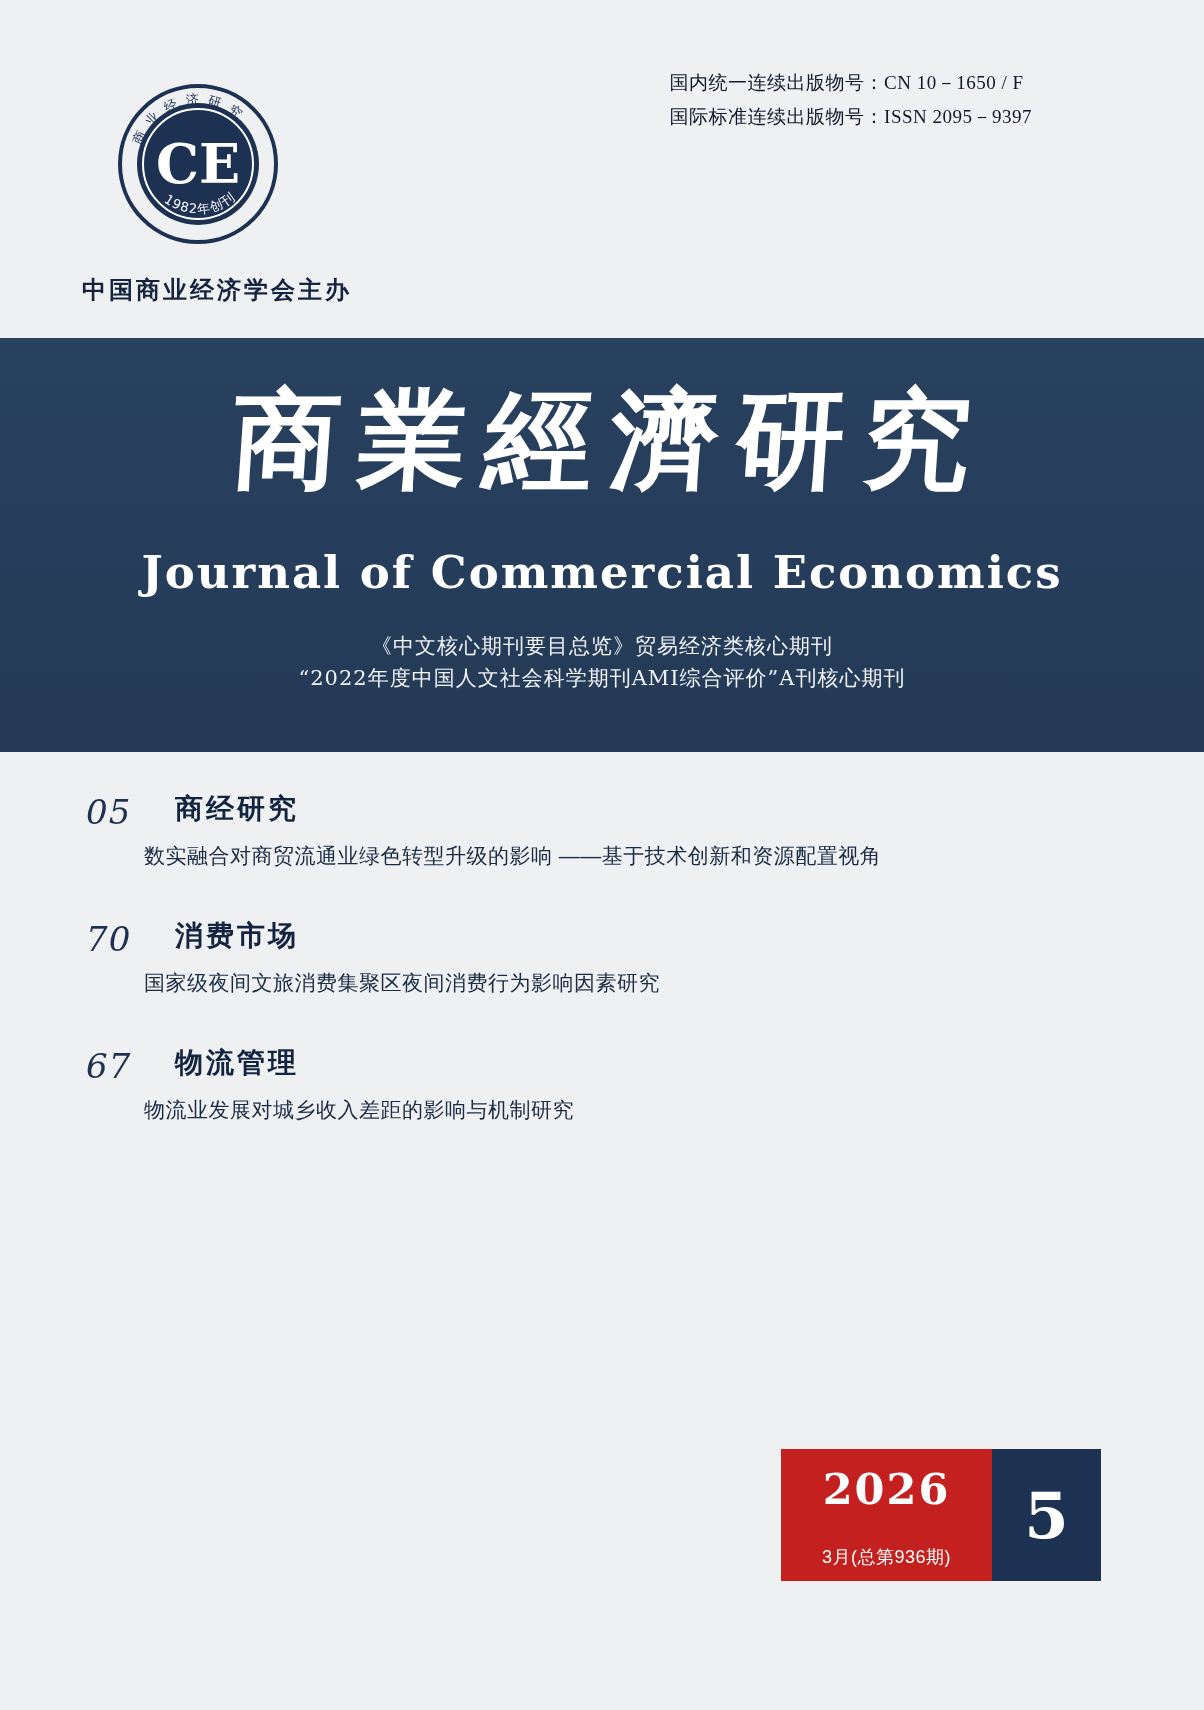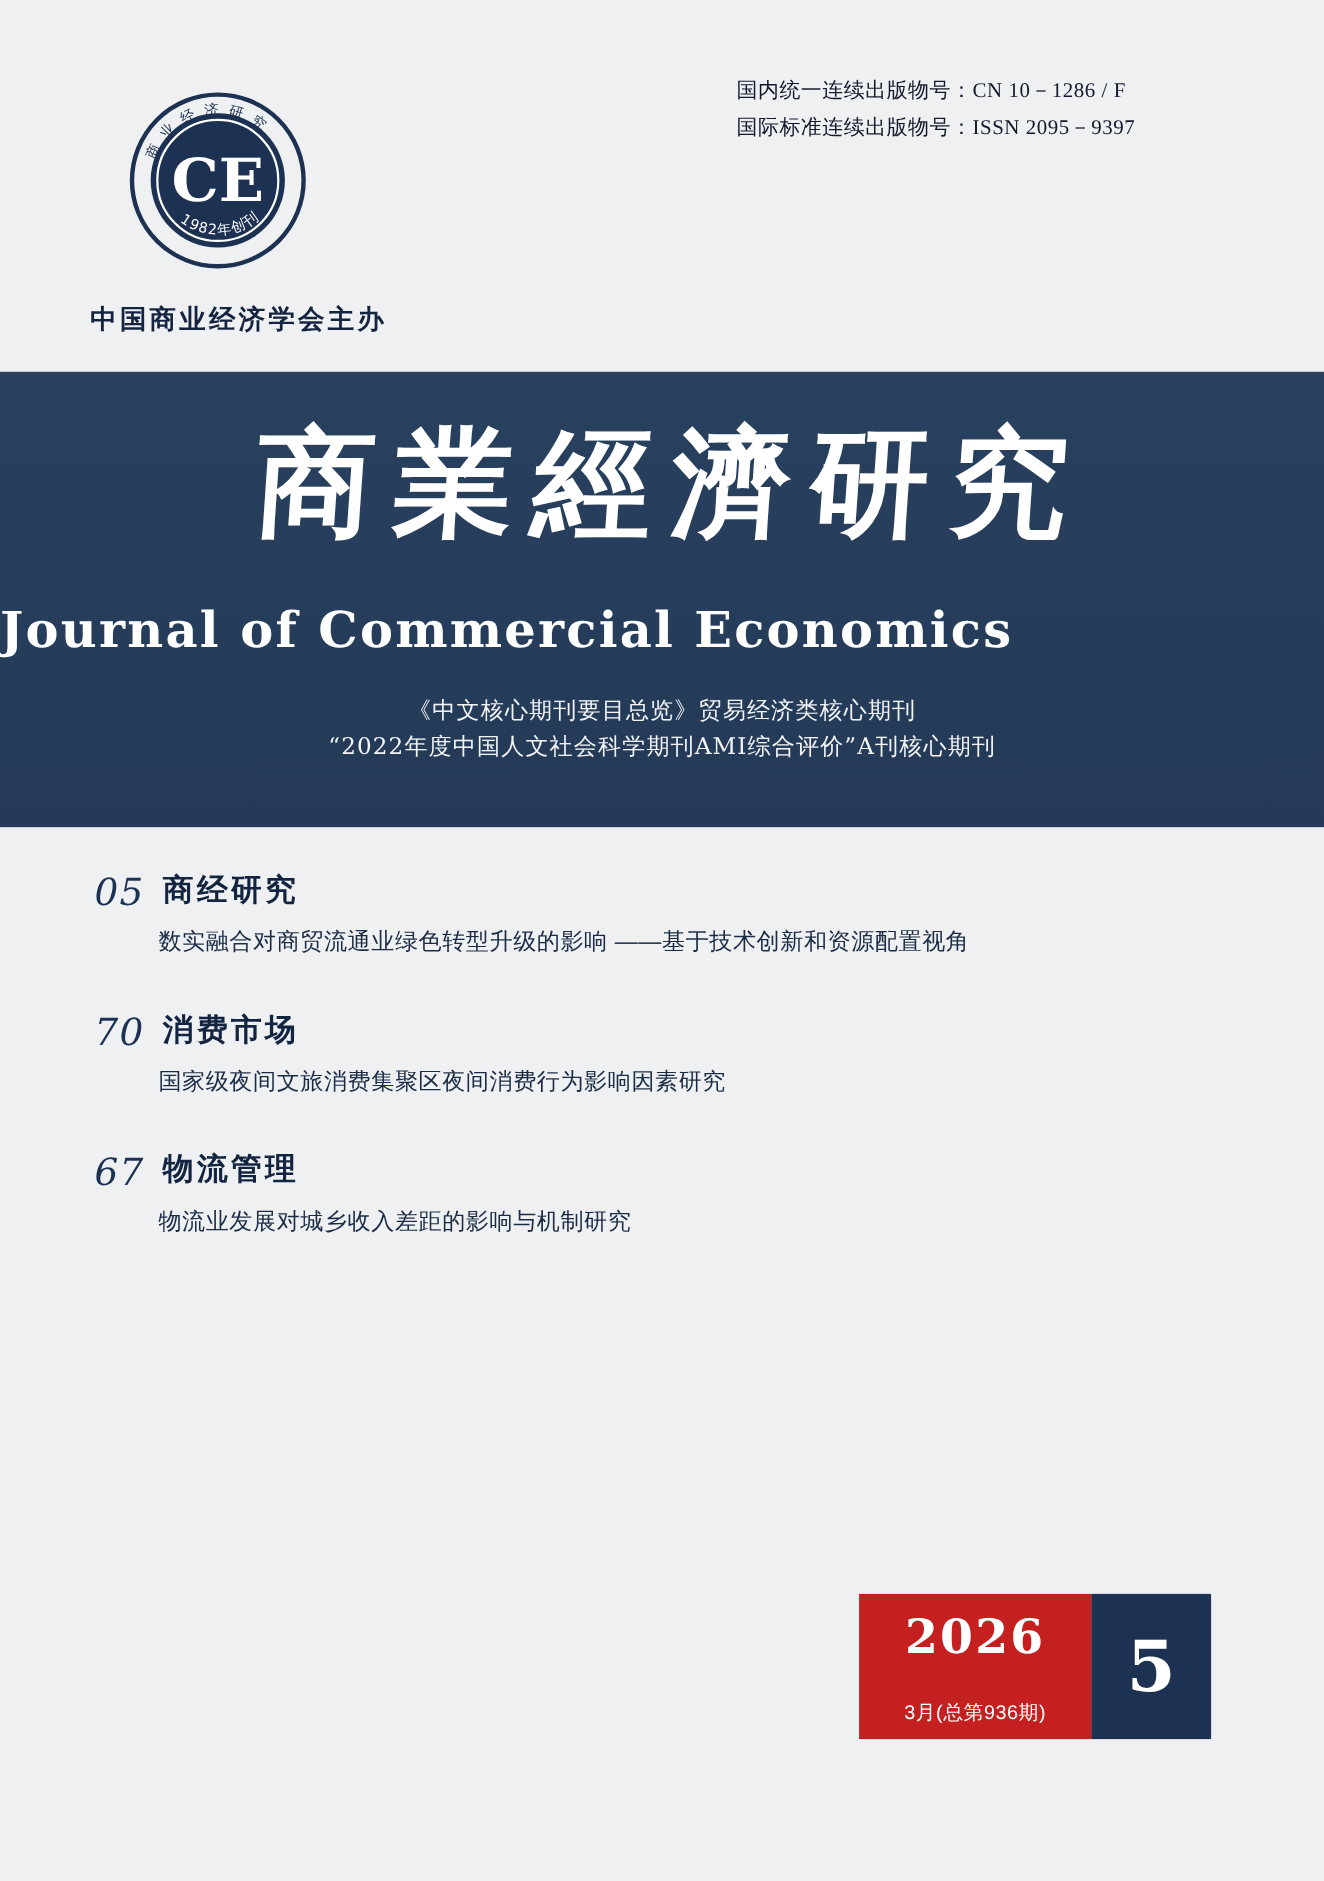"国内统一连续出版物号：CN 10－1286 / F" div { text: 1286 -> 1650 }
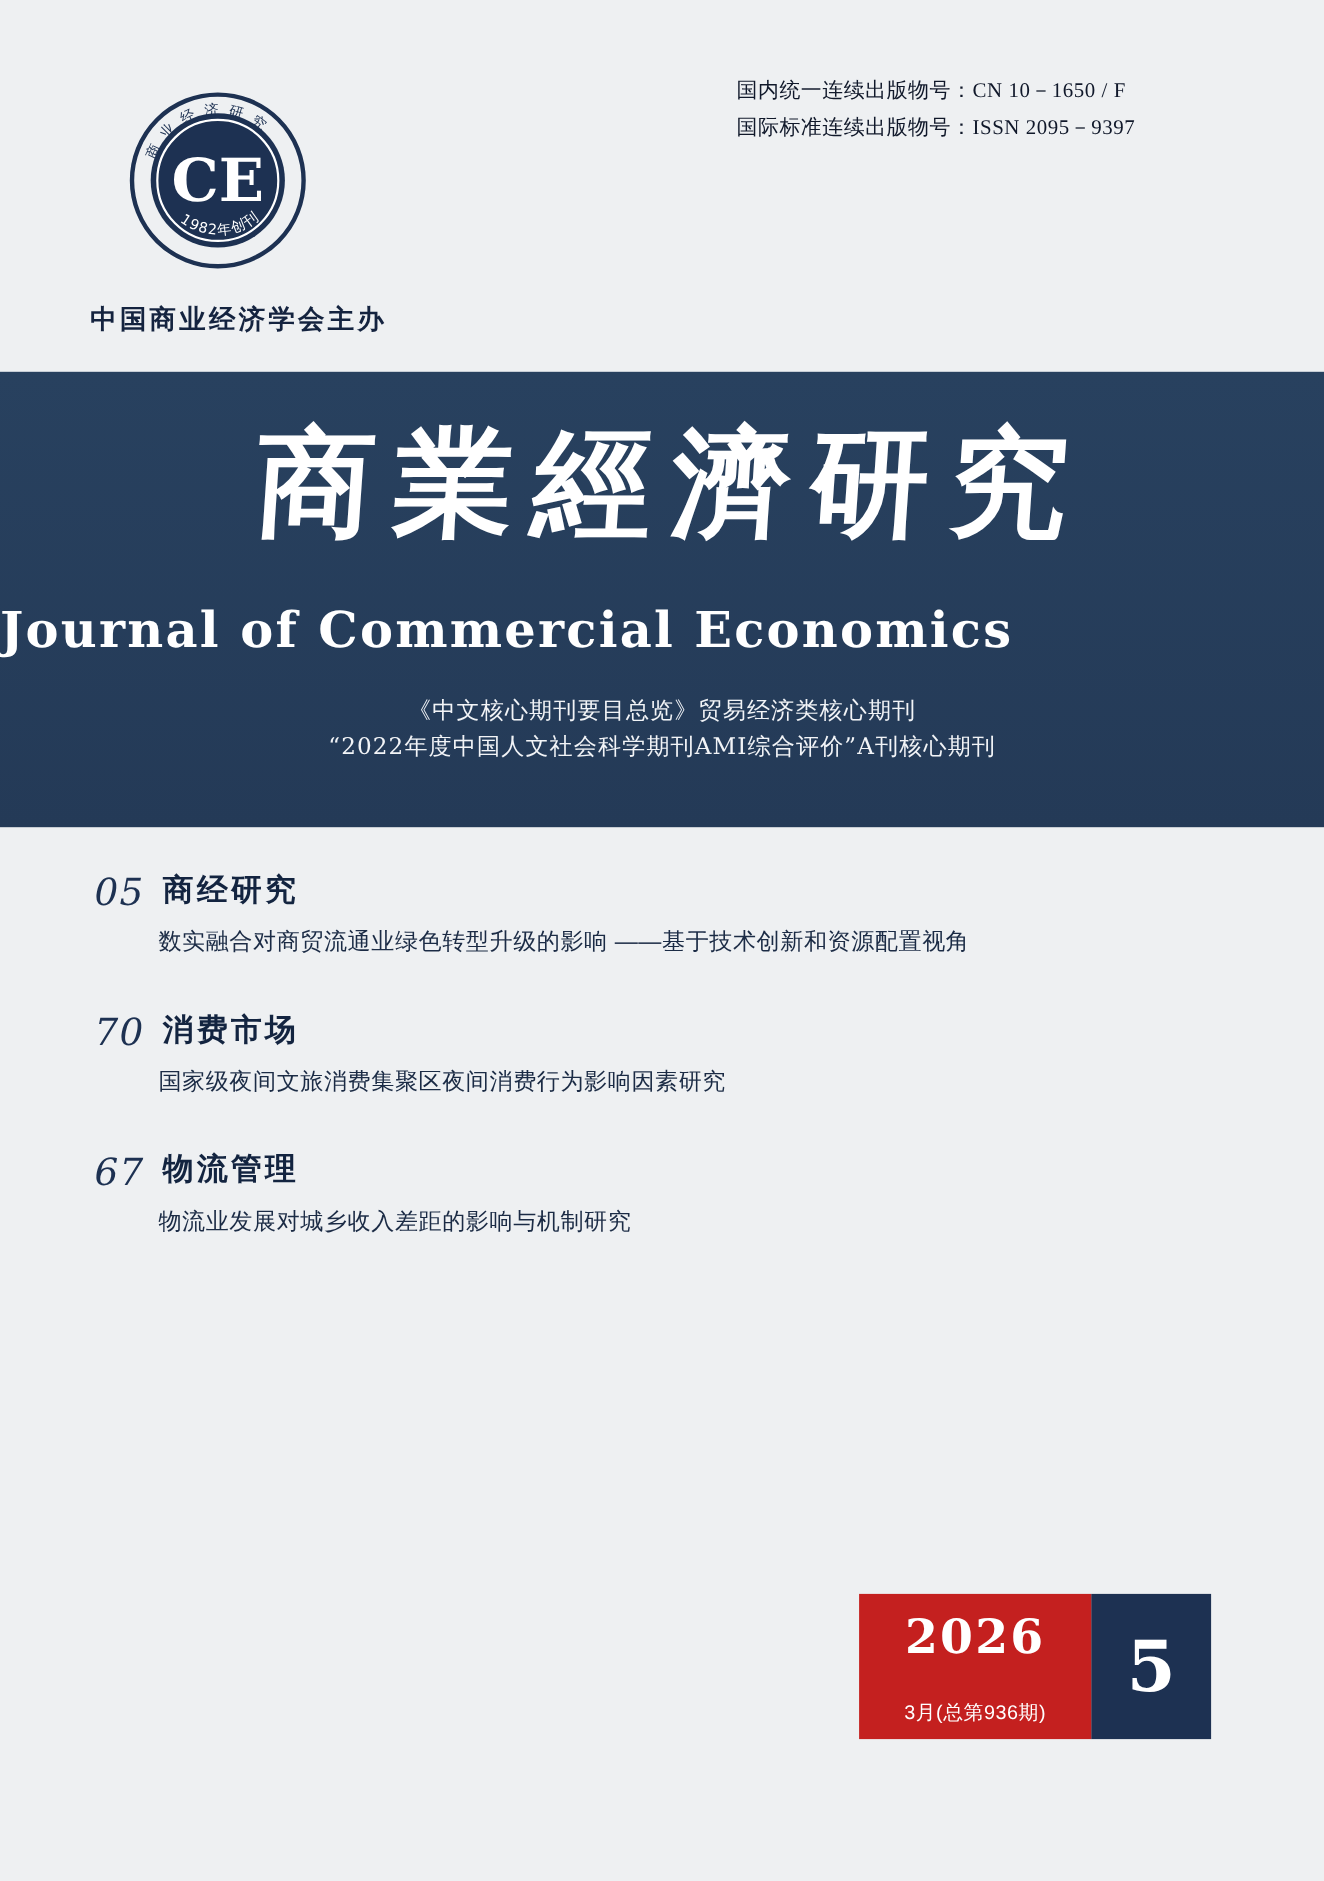"Journal of Commercial Economics" .en-title { text-align: none -> center }
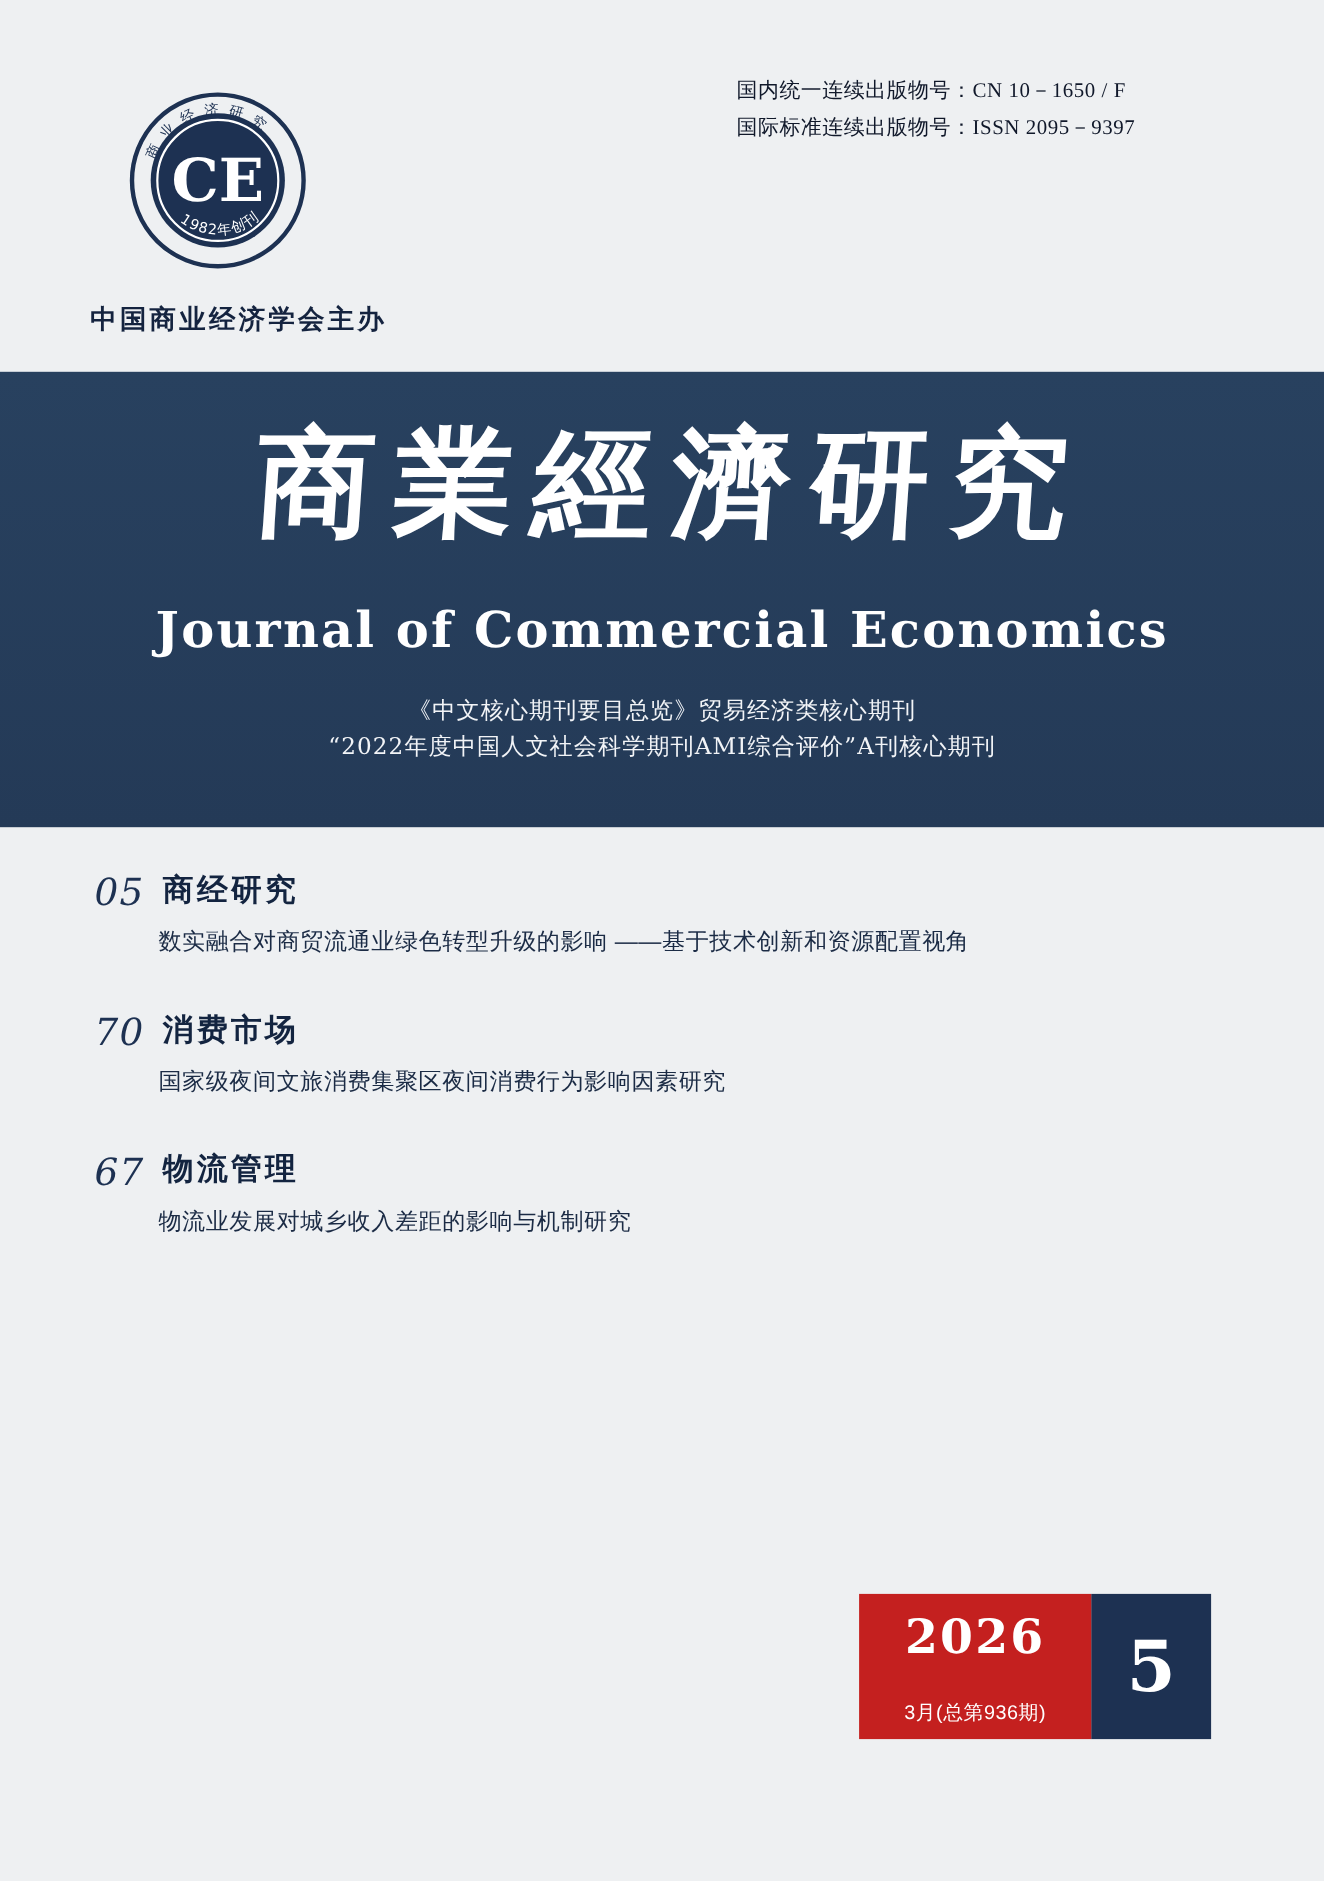"商经研究" .toc-section { margin-left: 60px -> 87px }
